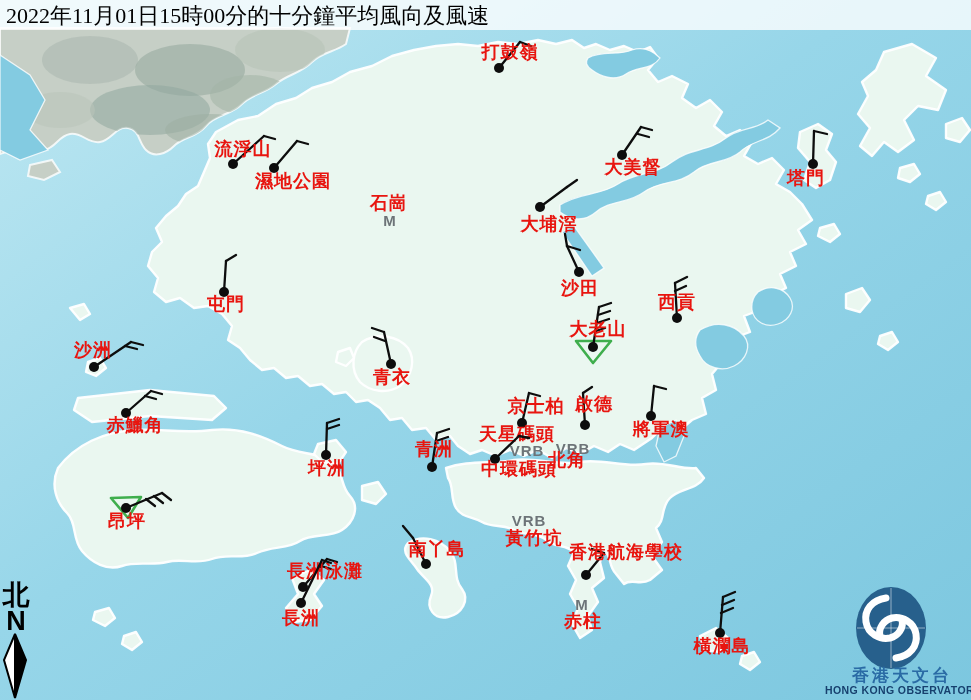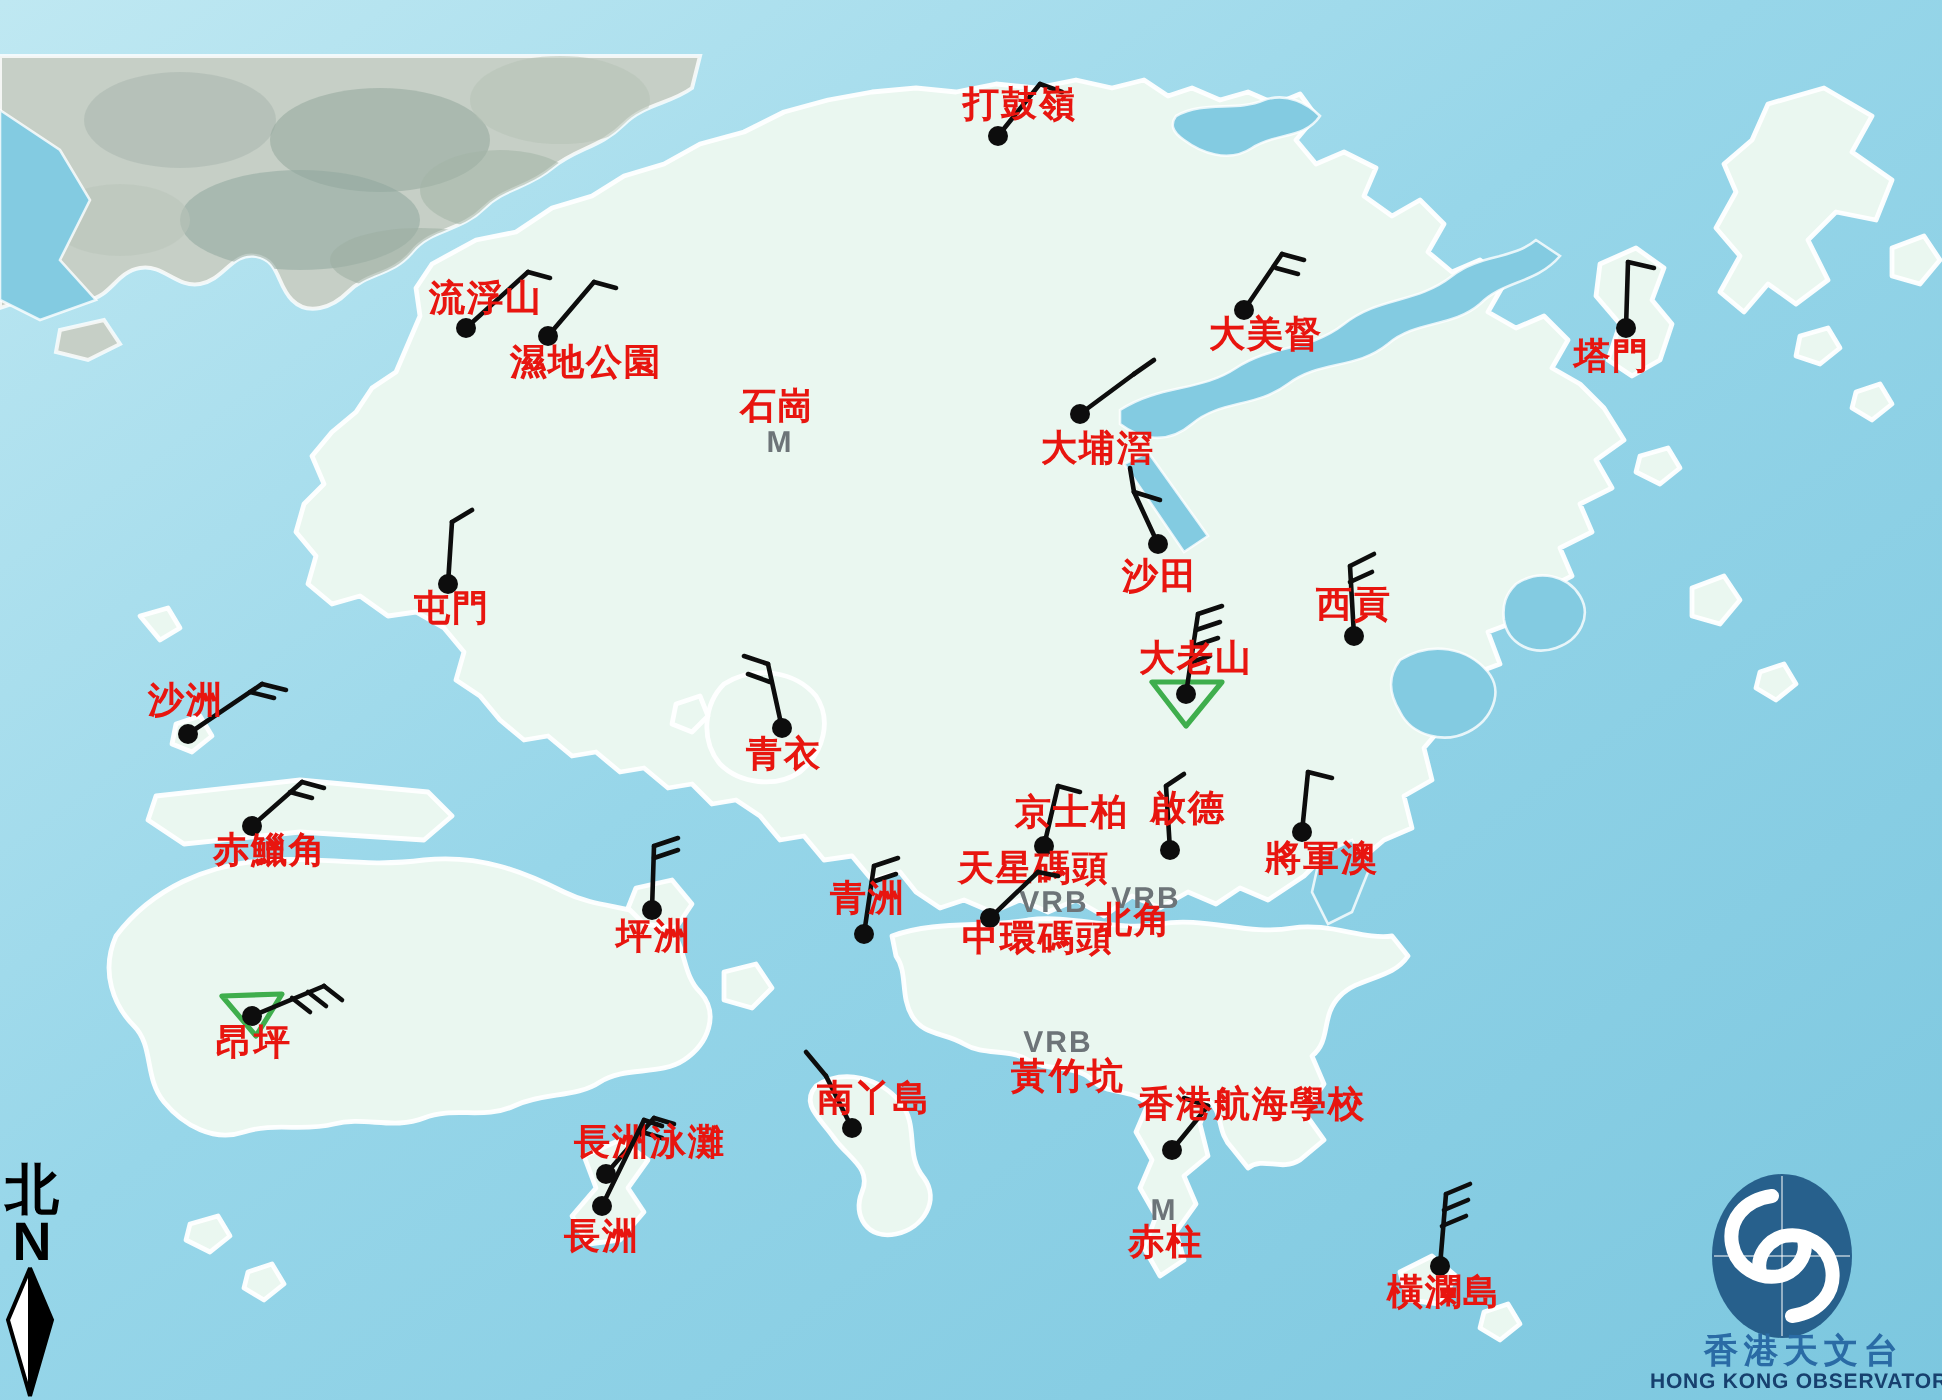"2022年11月01日15時00分的十分鐘平均風向及風速" div.title-bar { html: none -> <div> <div>2022年11月01日15時00分的十分鐘平均風向及風速</div> </div> }
